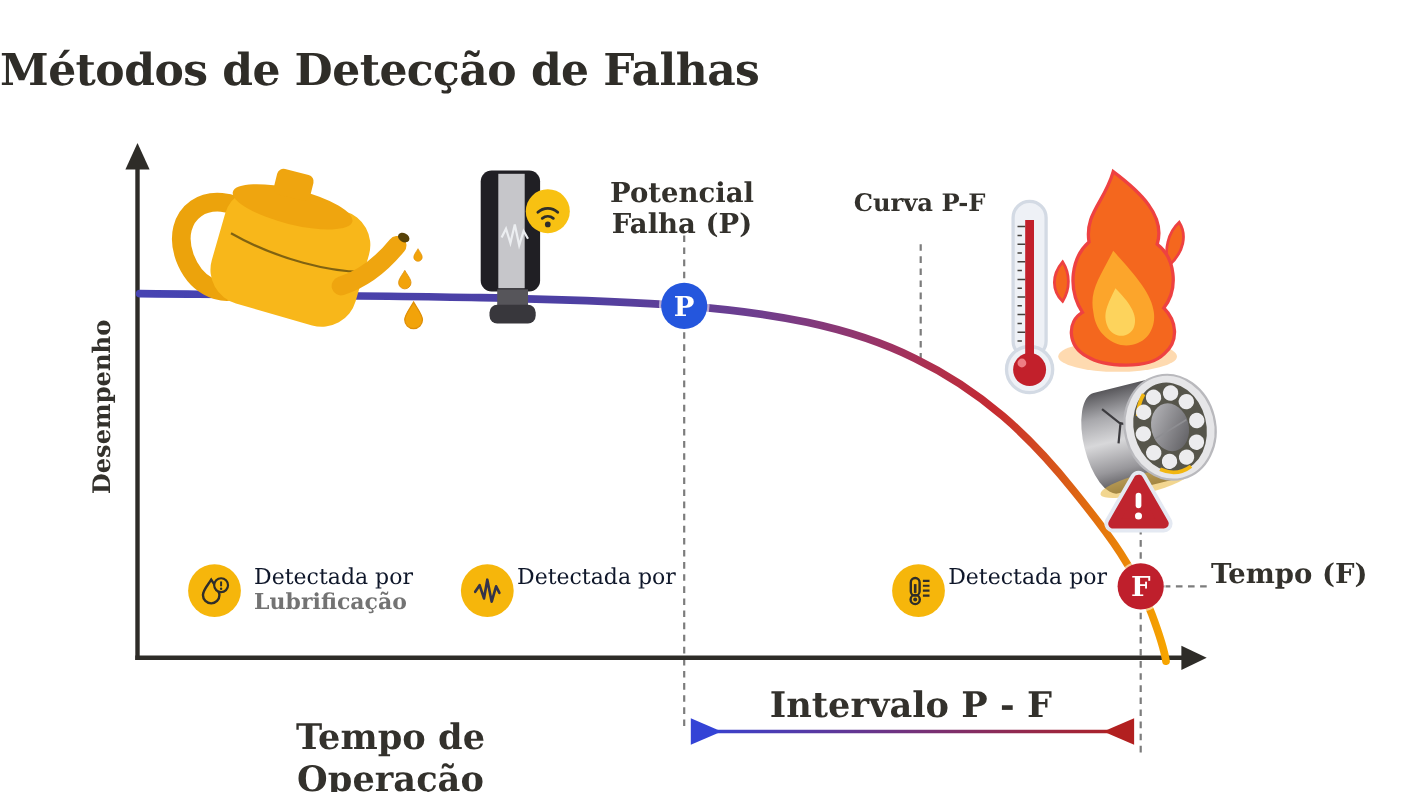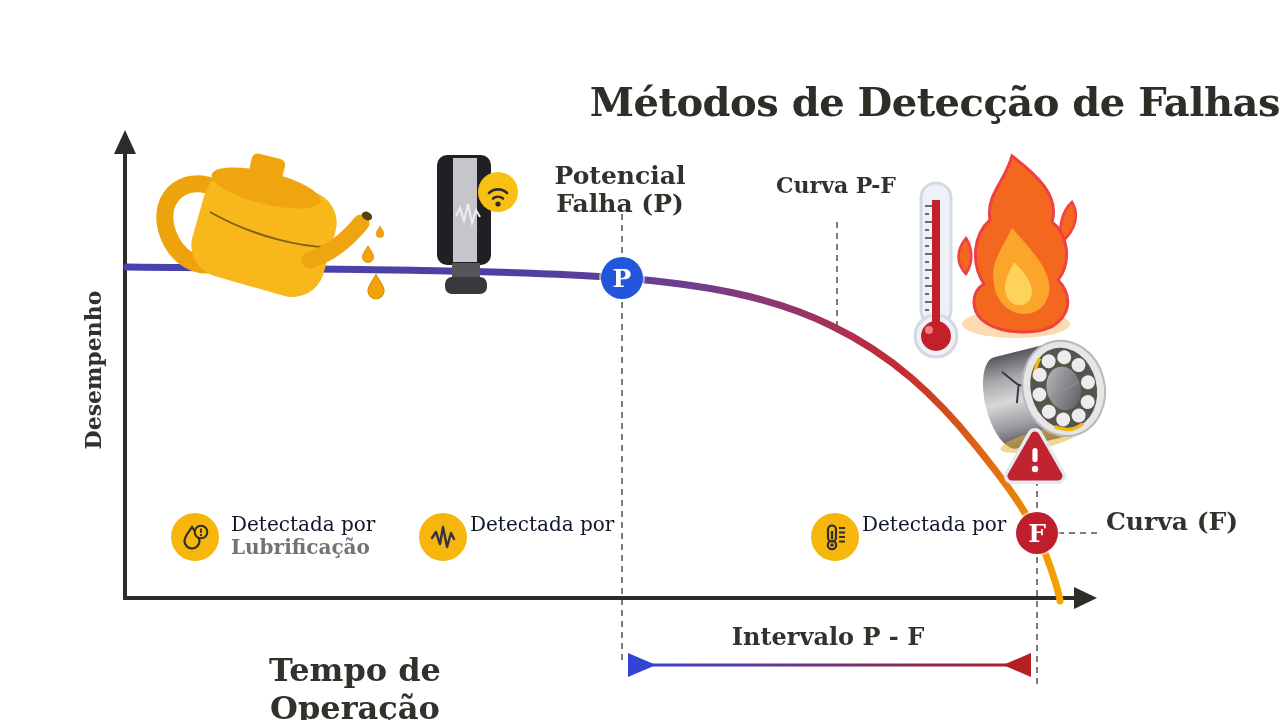"Métodos de Detecção de Falhas" .title { margin-top: 38px -> none; text-align: right -> left }
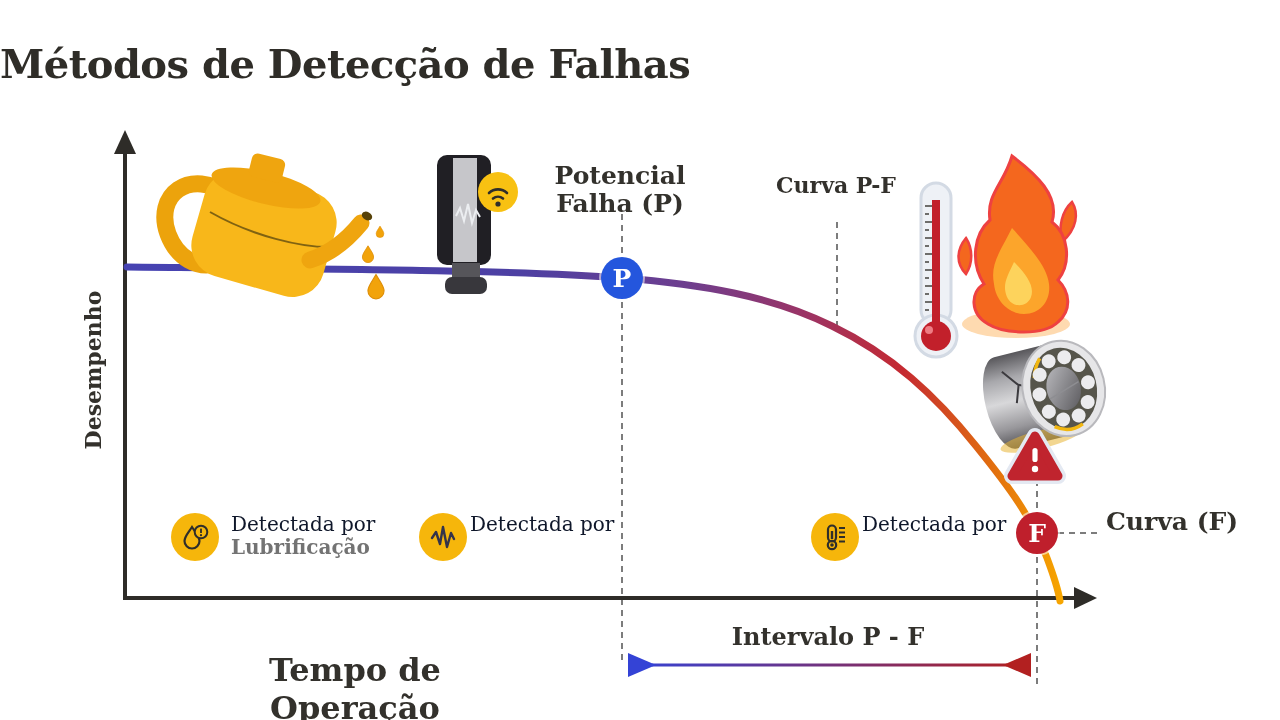"Curva (F)" span { text: Curva -> Tempo }
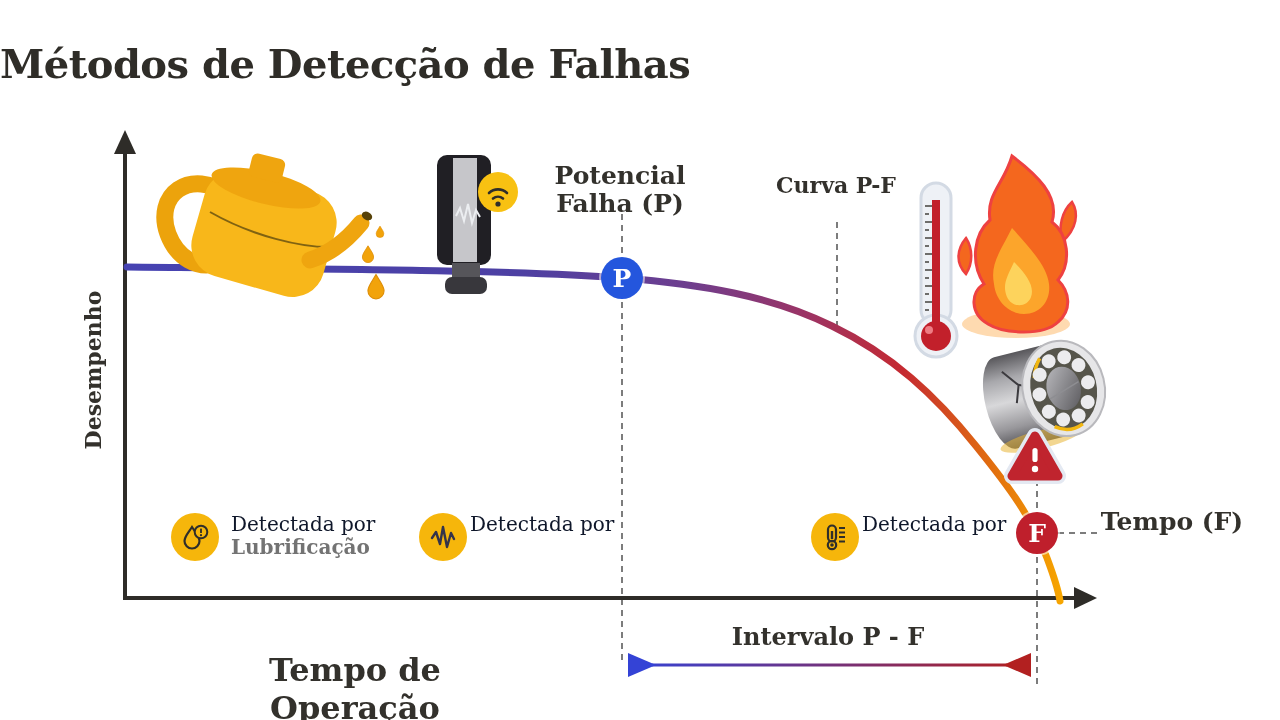"Intervalo P - F" .interval-label { font-size: 24px -> 32px }
